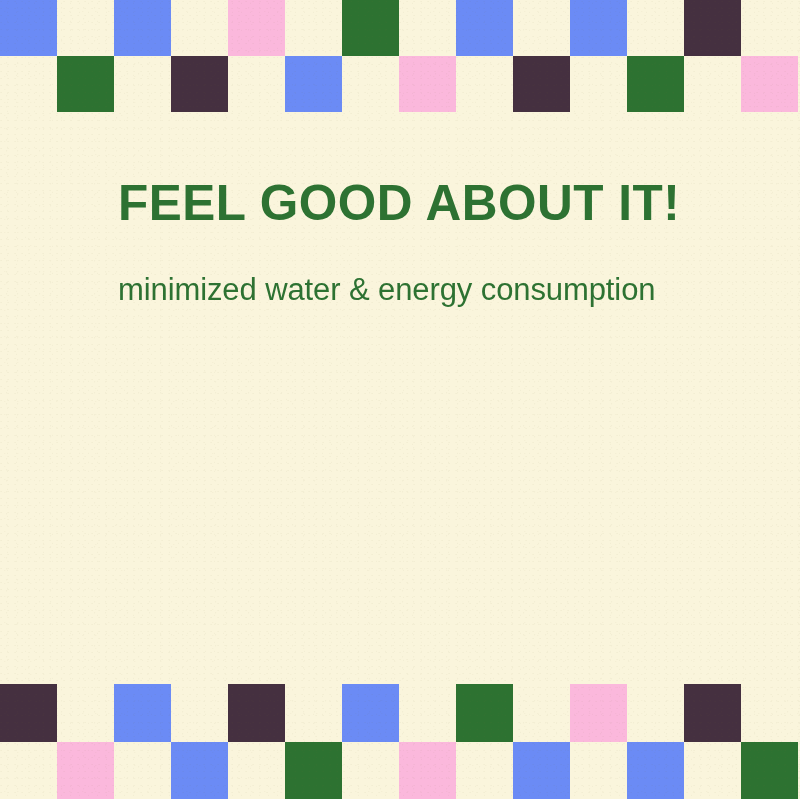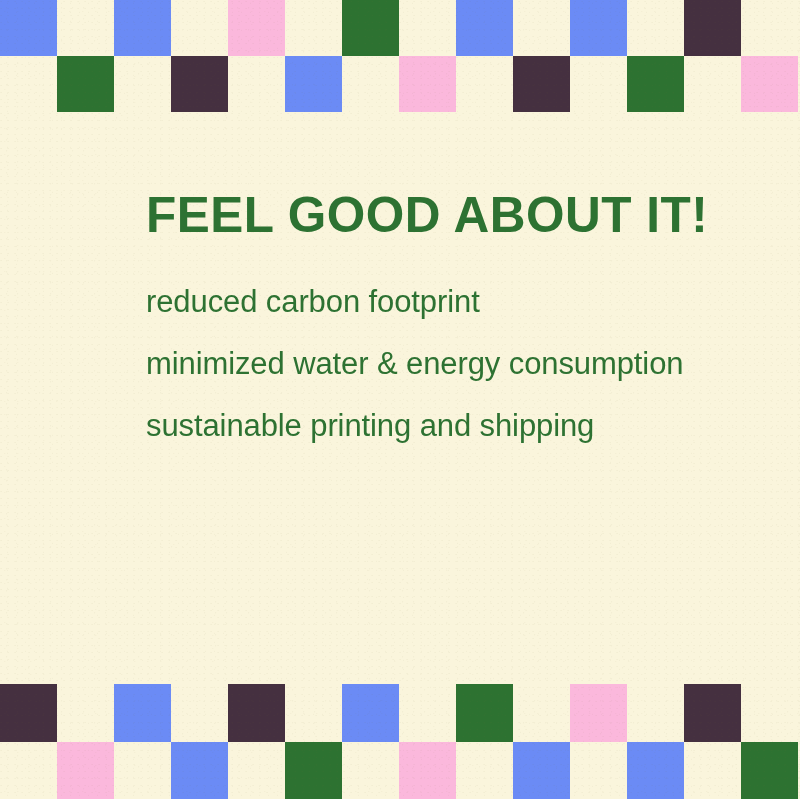"FEEL GOOD ABOUT IT!" #content { margin-left: 28px -> none; top: 108px -> 96px }
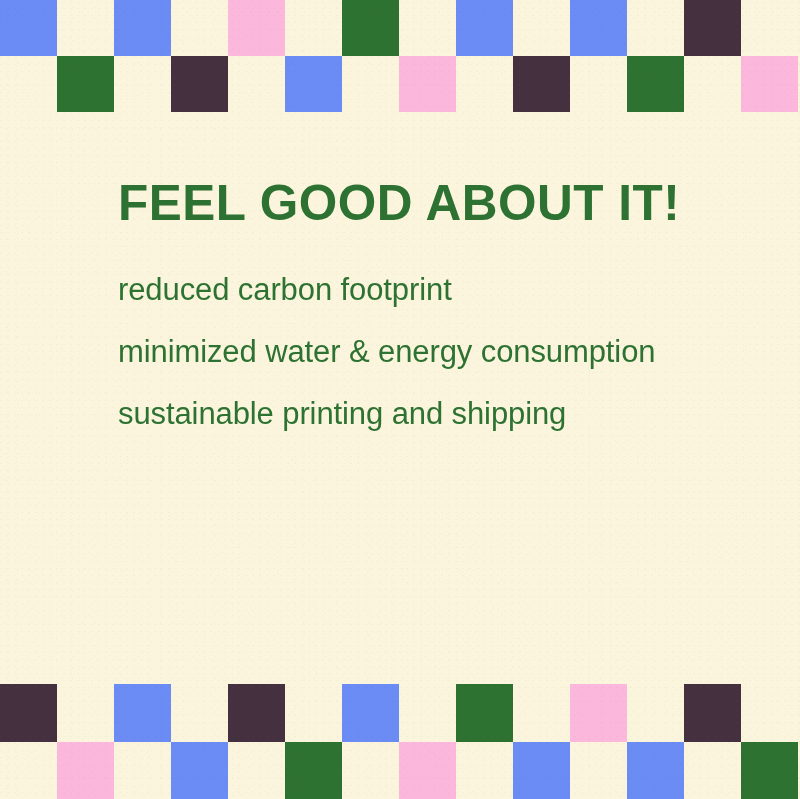"reduced carbon footprint" li { html: <li>reduced carbon footprint</li> -> none }
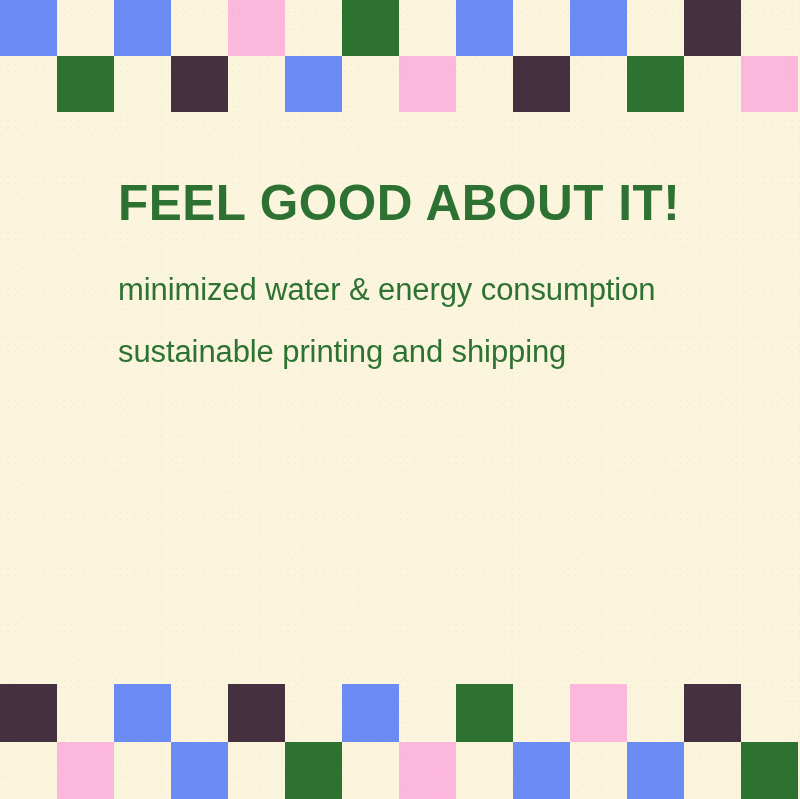"sustainable printing and shipping" li { html: <li>sustainable printing and shipping</li> -> none }
